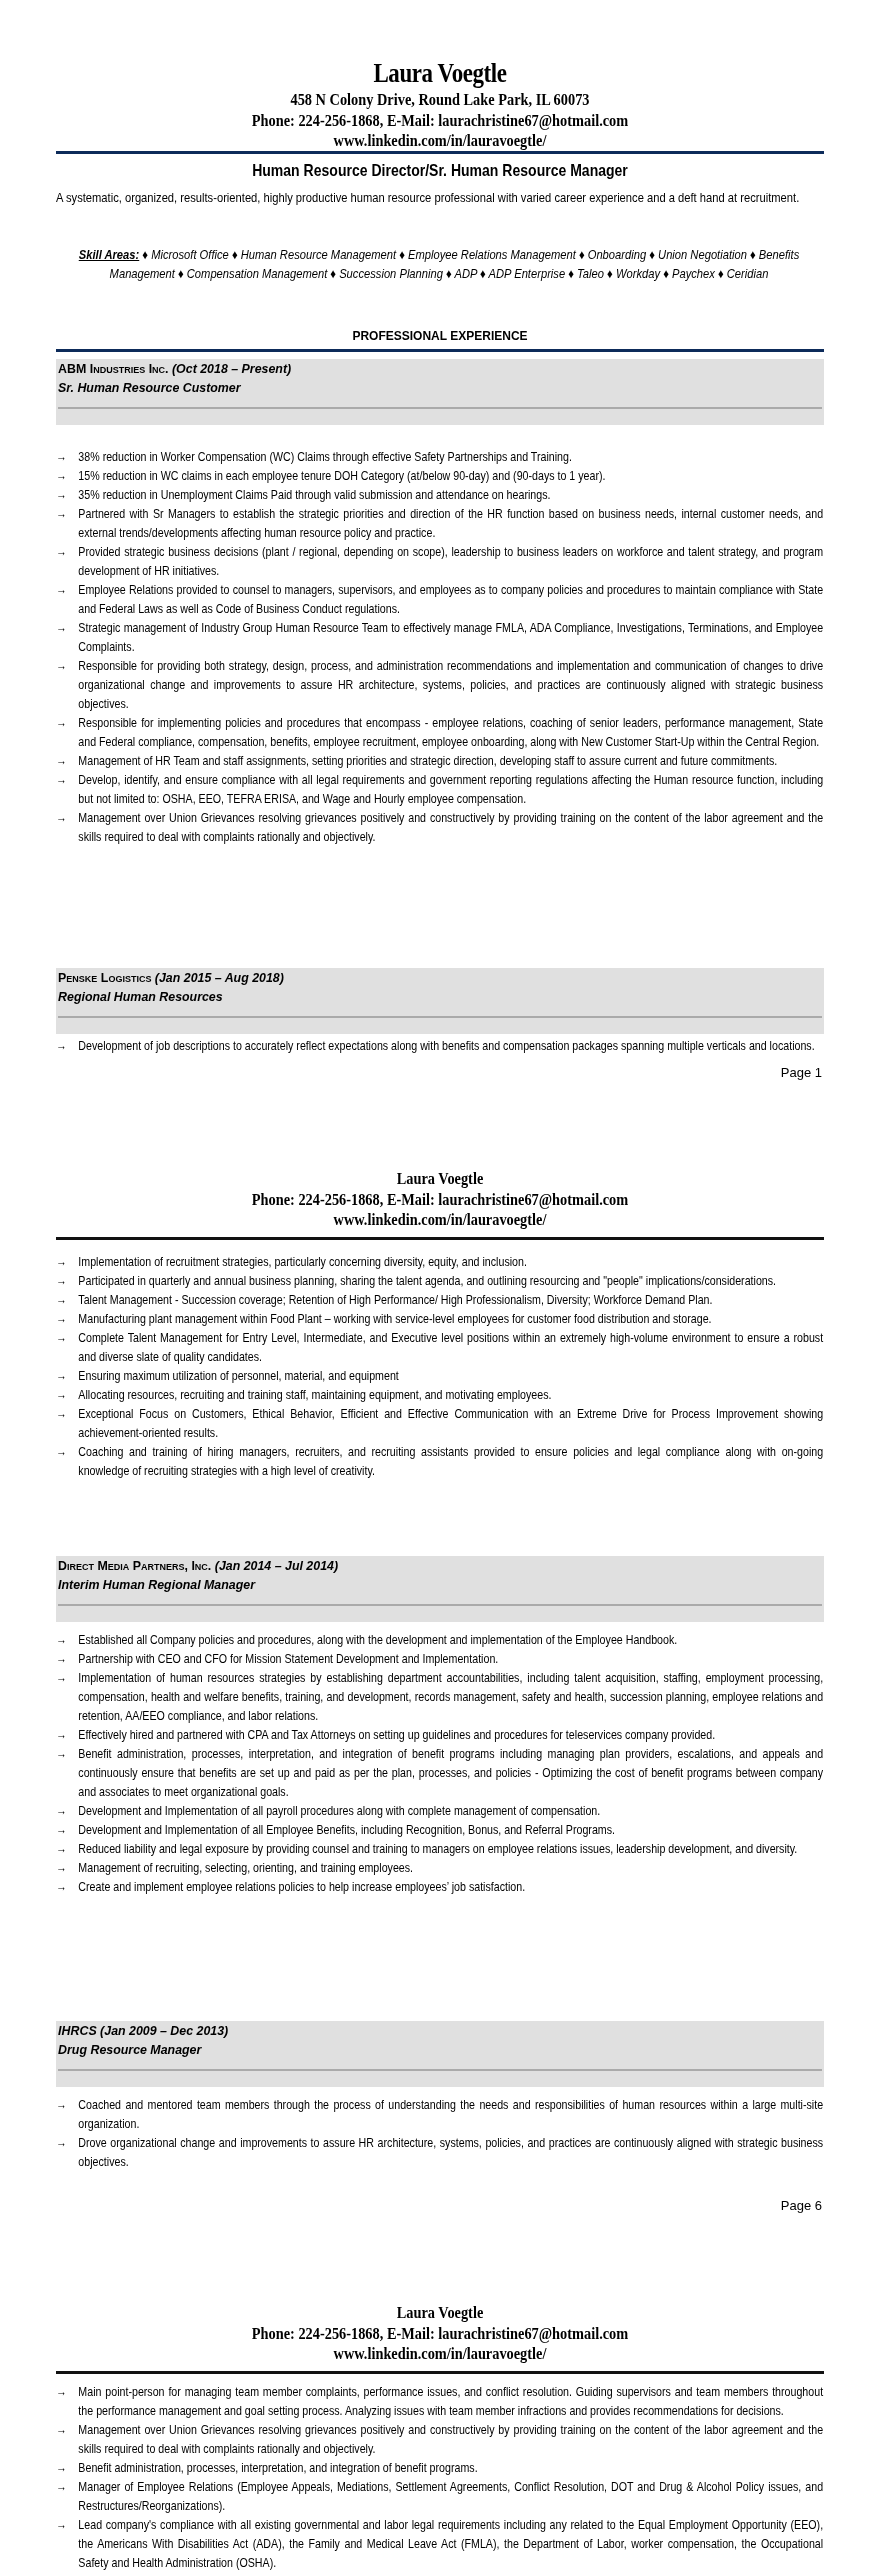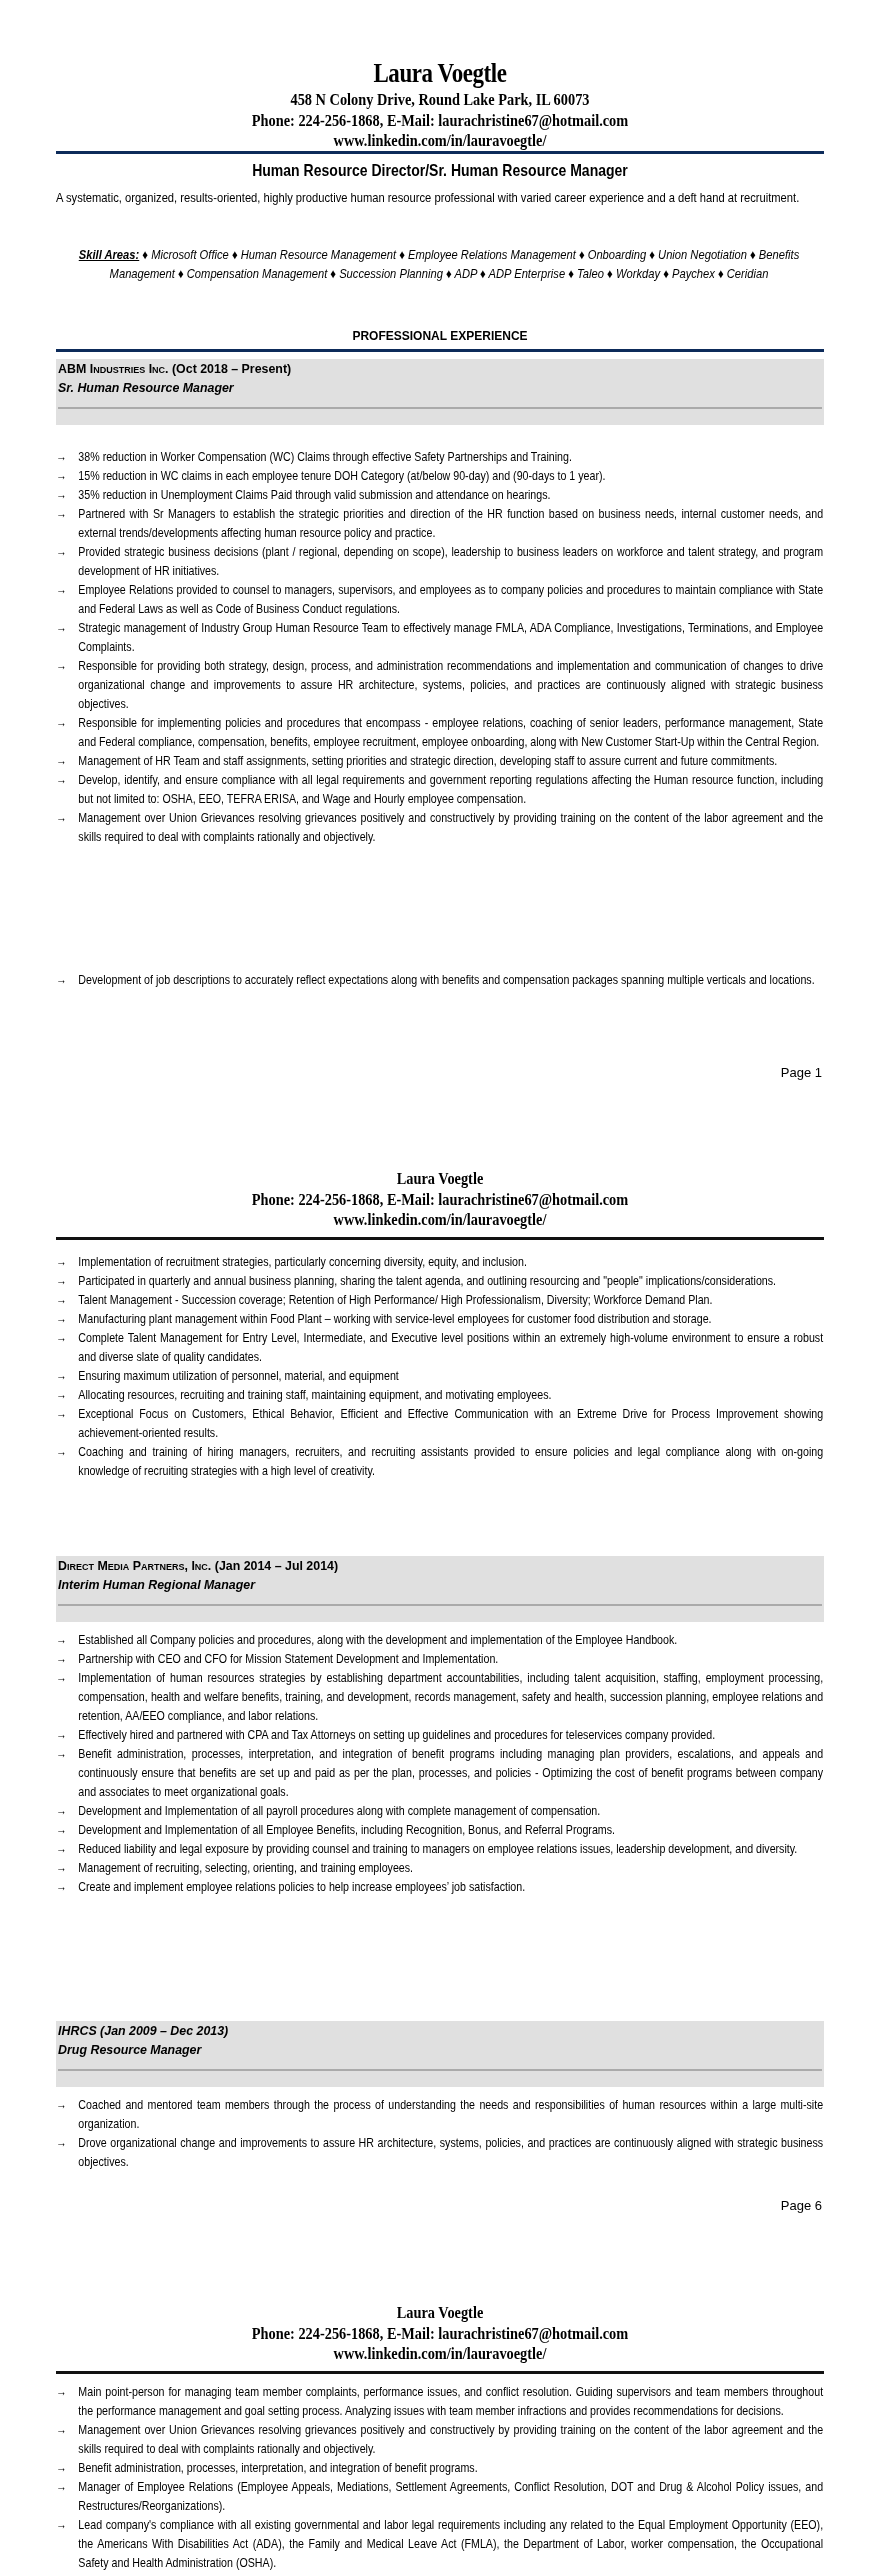"(Oct 2018 – Present)" .job-box .co .dates { font-style: none -> italic }
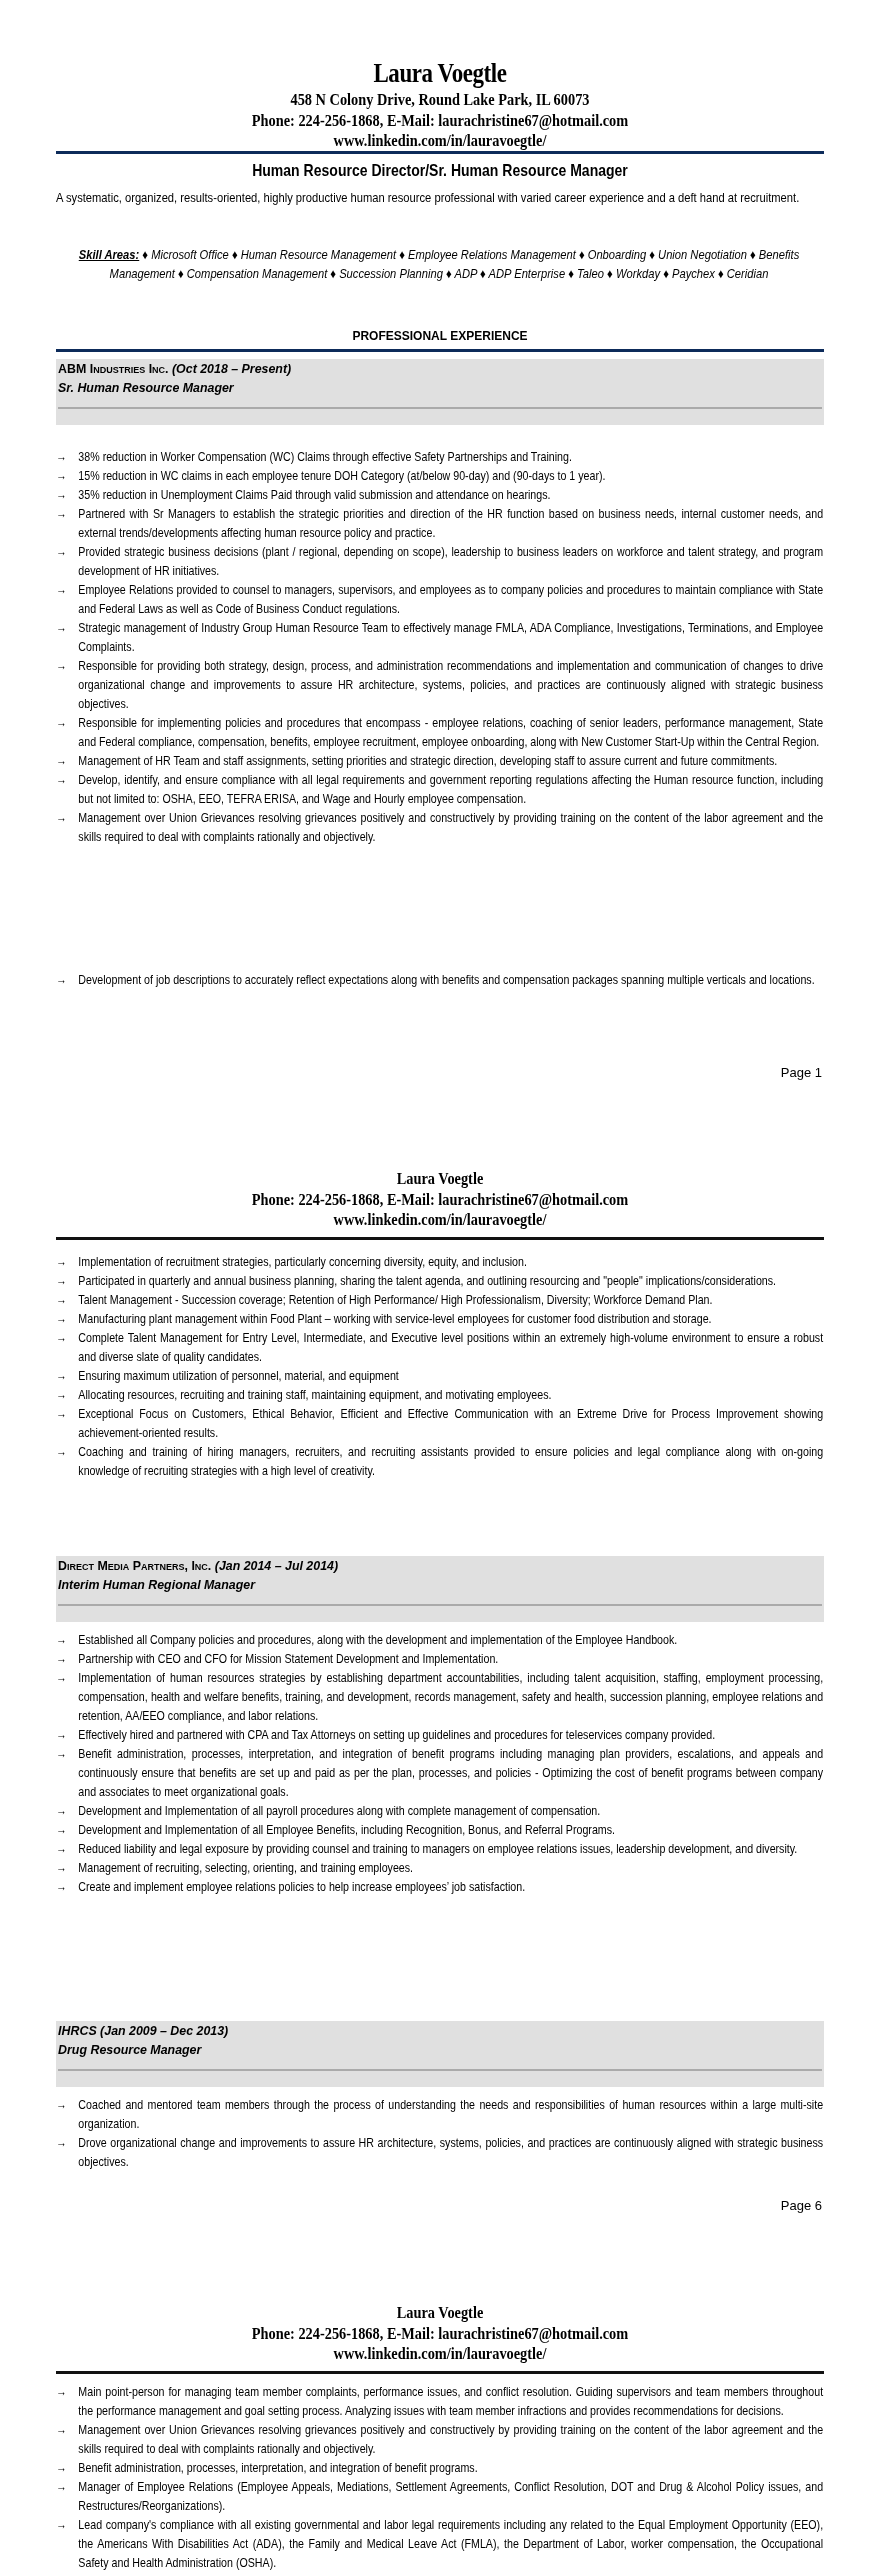"Sr. Human Resource Manager" div.role { text: Manager -> Customer }
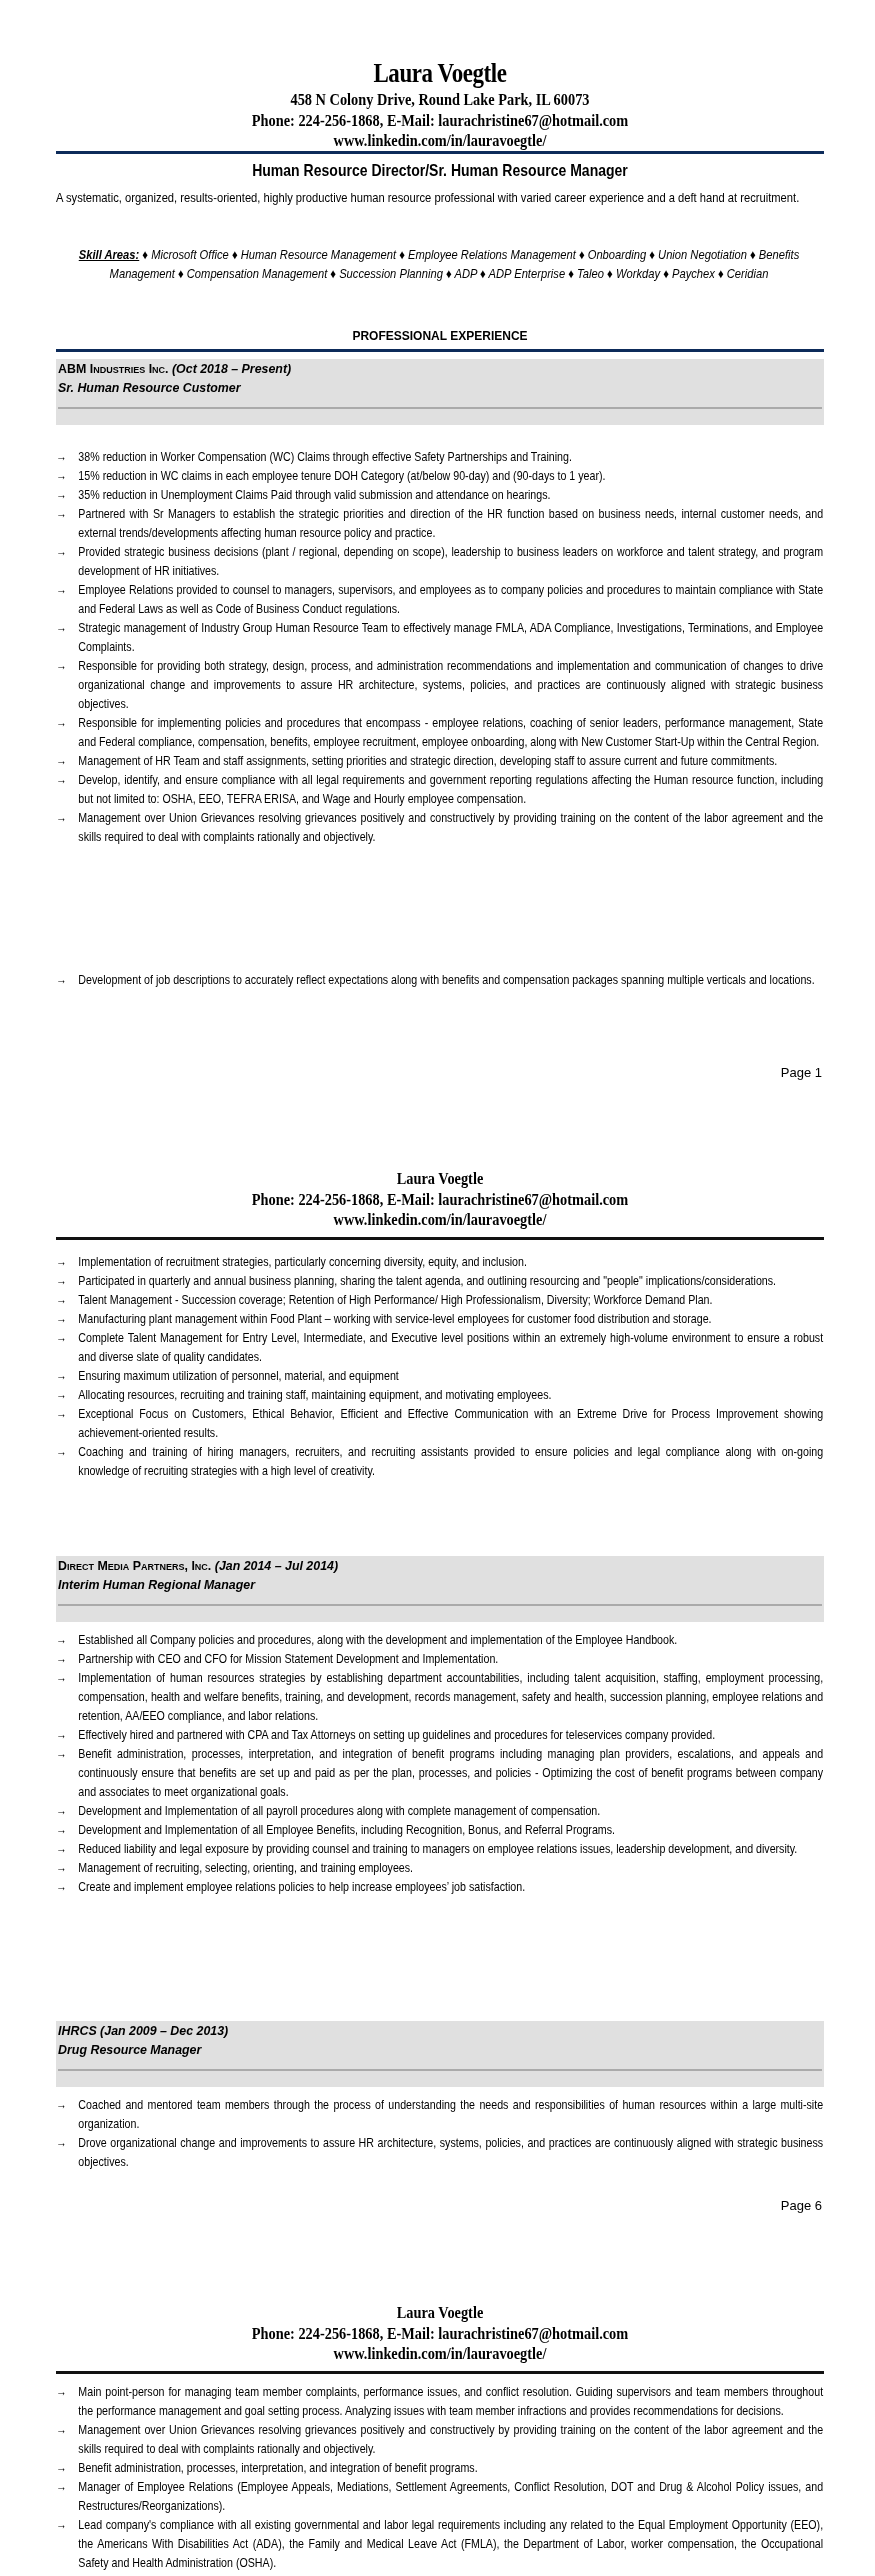"Penske Logistics (Jan 2015 –" div.job-box { html: none -> <div> <div><span>Penske Logistics</span><span> (Jan 2015 – Aug 2018)</span></div> <div>Regional Human Resources</div> <div></div> </div> }
